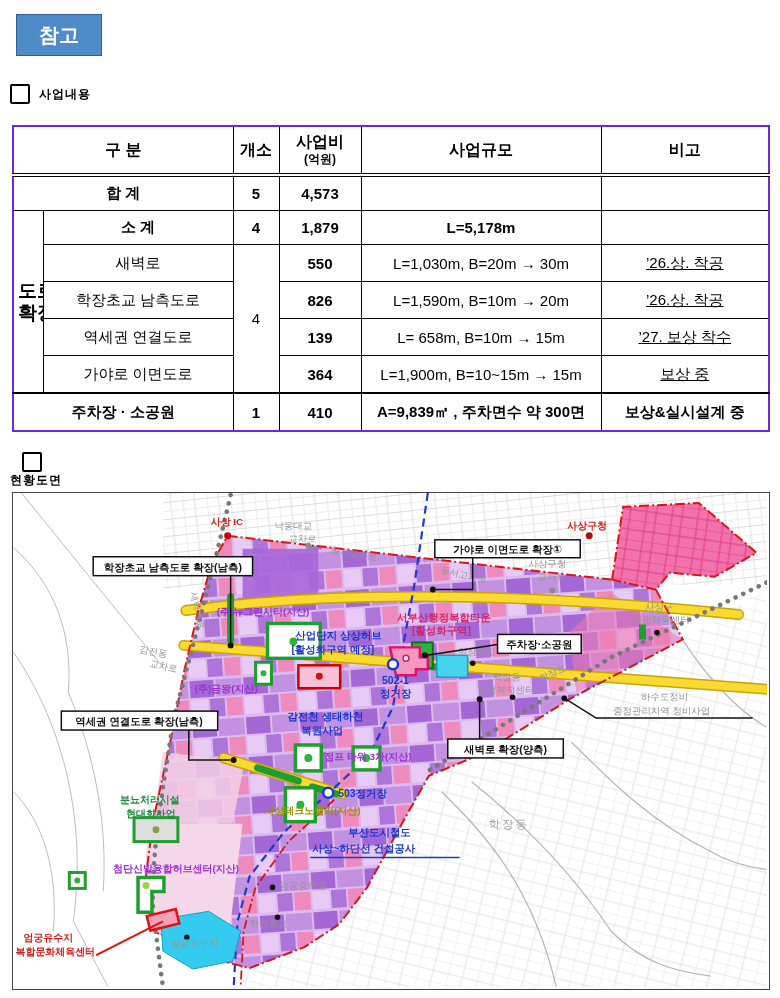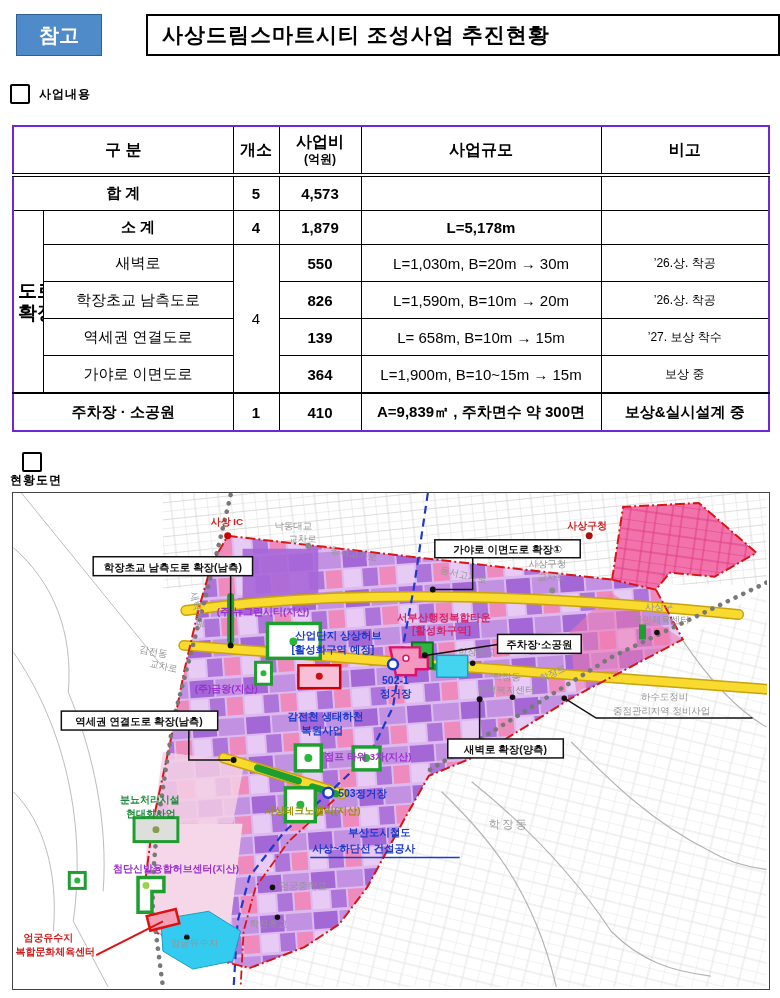"참고" .hdr { gap: 28px -> none; width: 764px -> 612px }
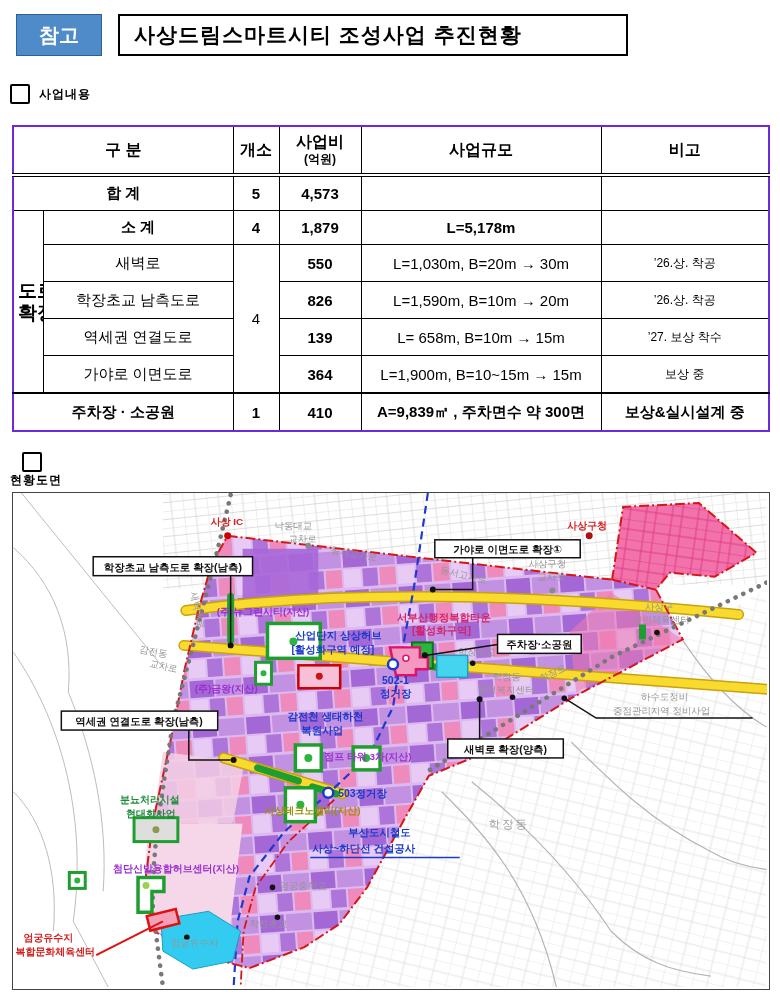"사상드림스마트시티 조성사업 추진현황" div.titlebox { html: <div>사상드림스마트시티 조성사업 추진현황</div> -> none }
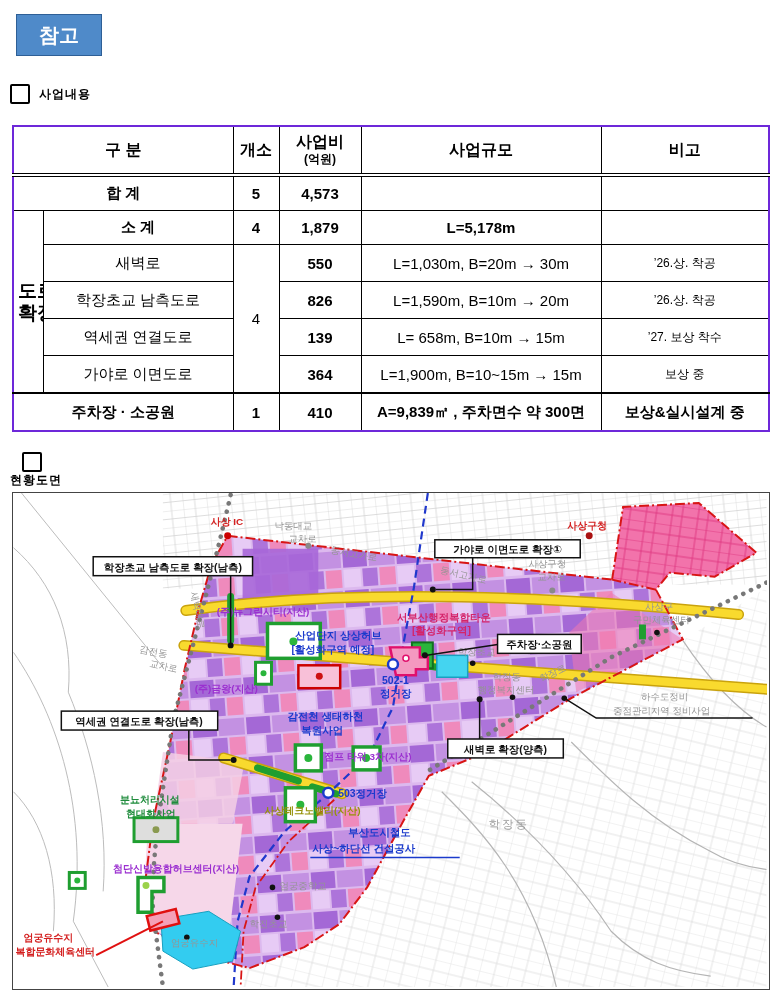"’26.상. 착공" td.note { font-size: 12px -> 15px; text-decoration: none -> underline }
